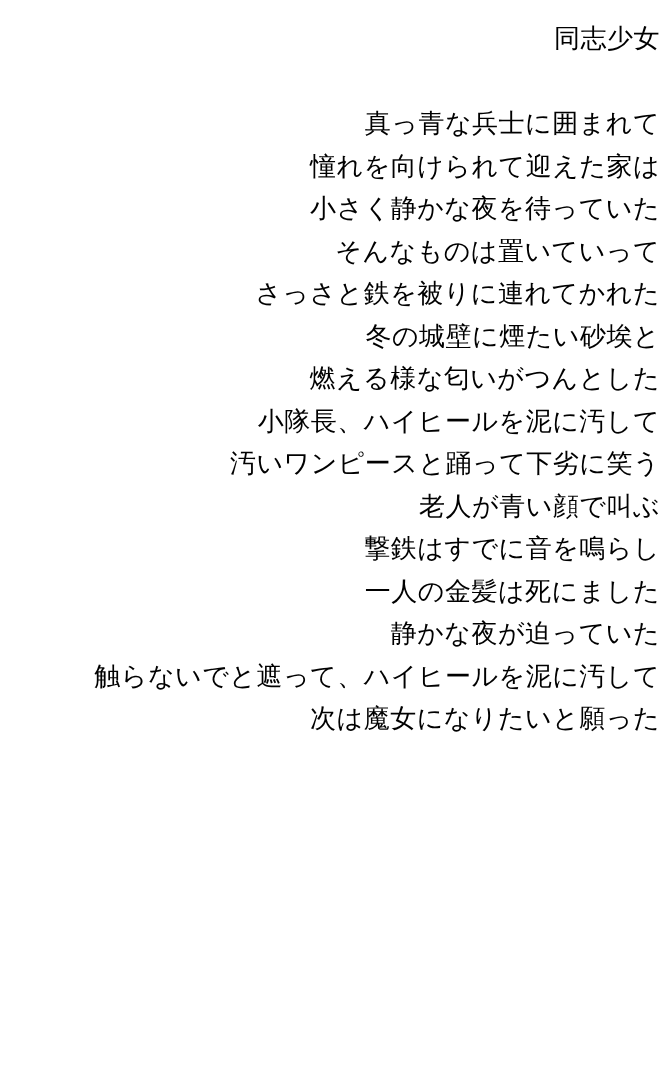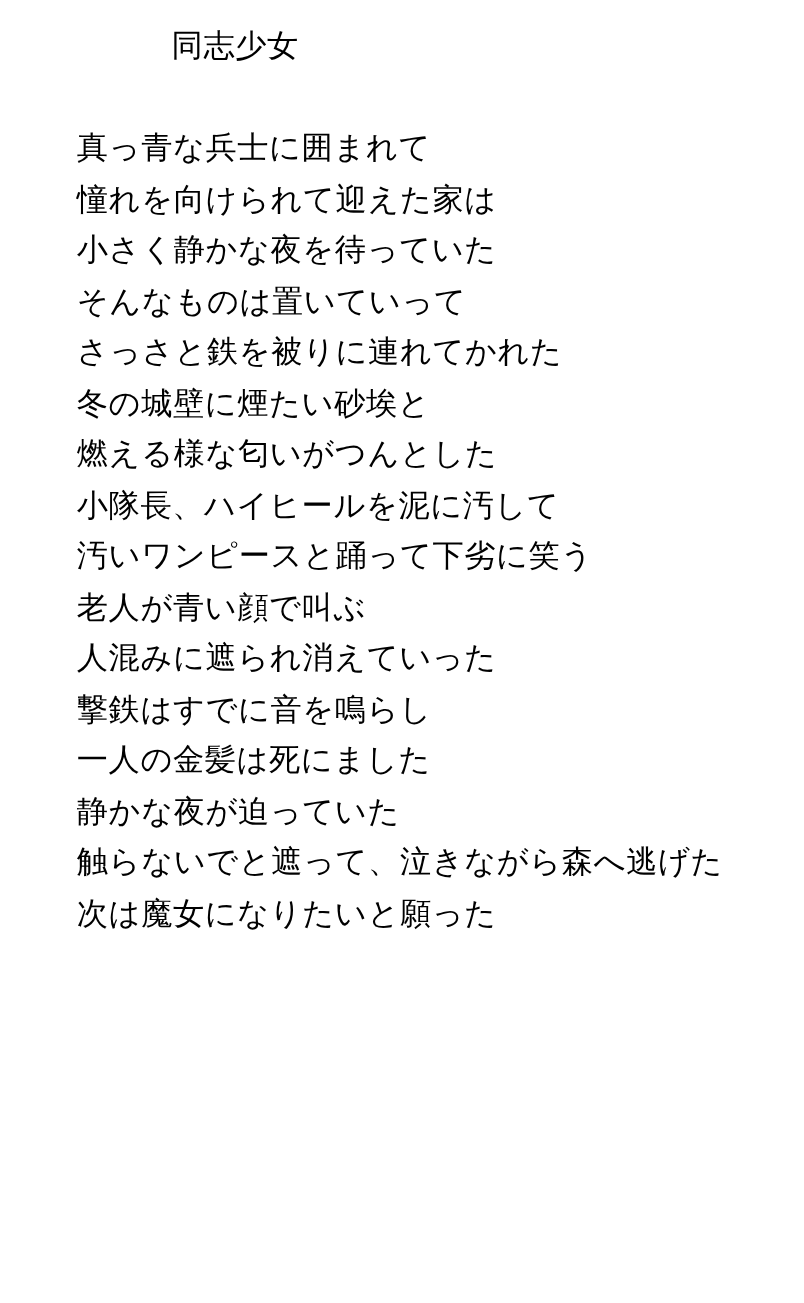"同志少女" .doc { text-align: none -> right }
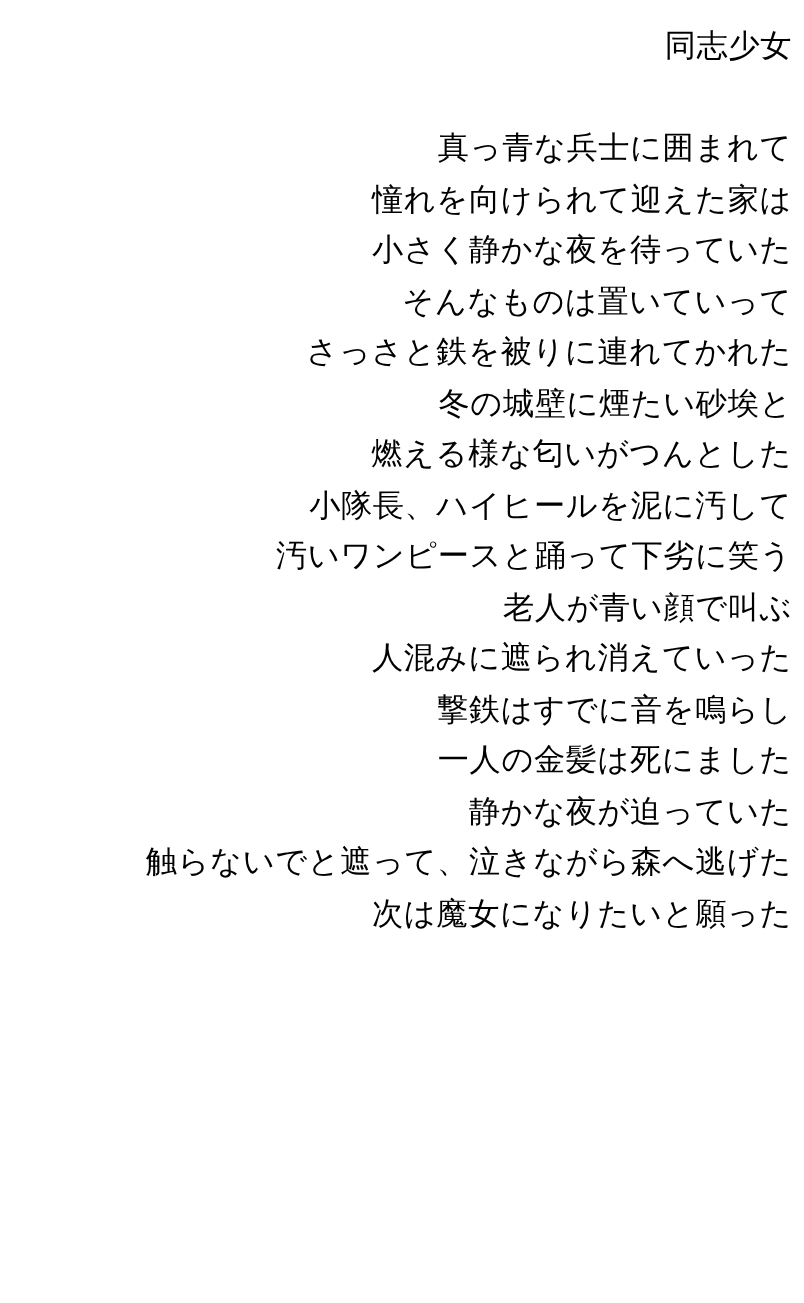"人混みに遮られ消えていった" p { html: <p>人混みに遮られ消えていった</p> -> none }
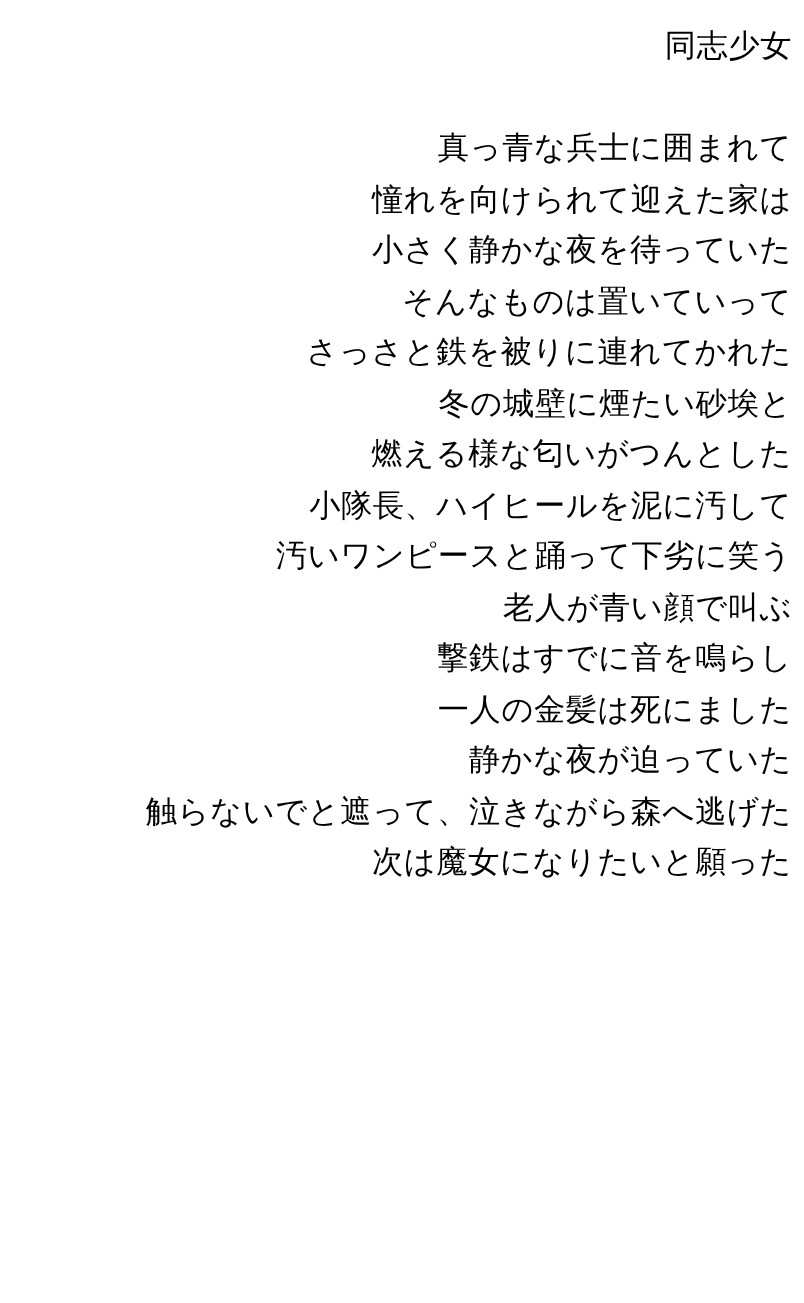"触らないでと遮って、泣きながら森へ逃げた" p { text: 泣きながら森へ逃げた -> ハイヒールを泥に汚して }
